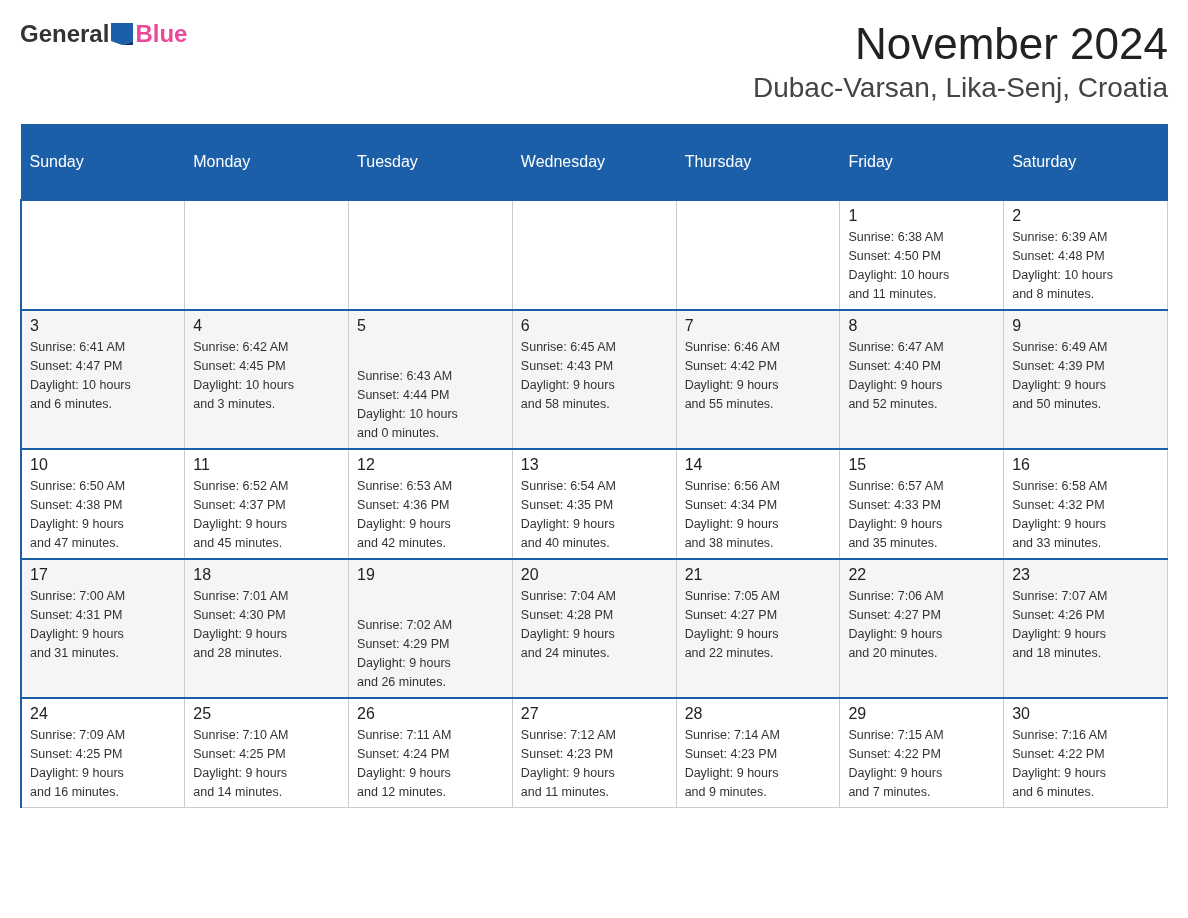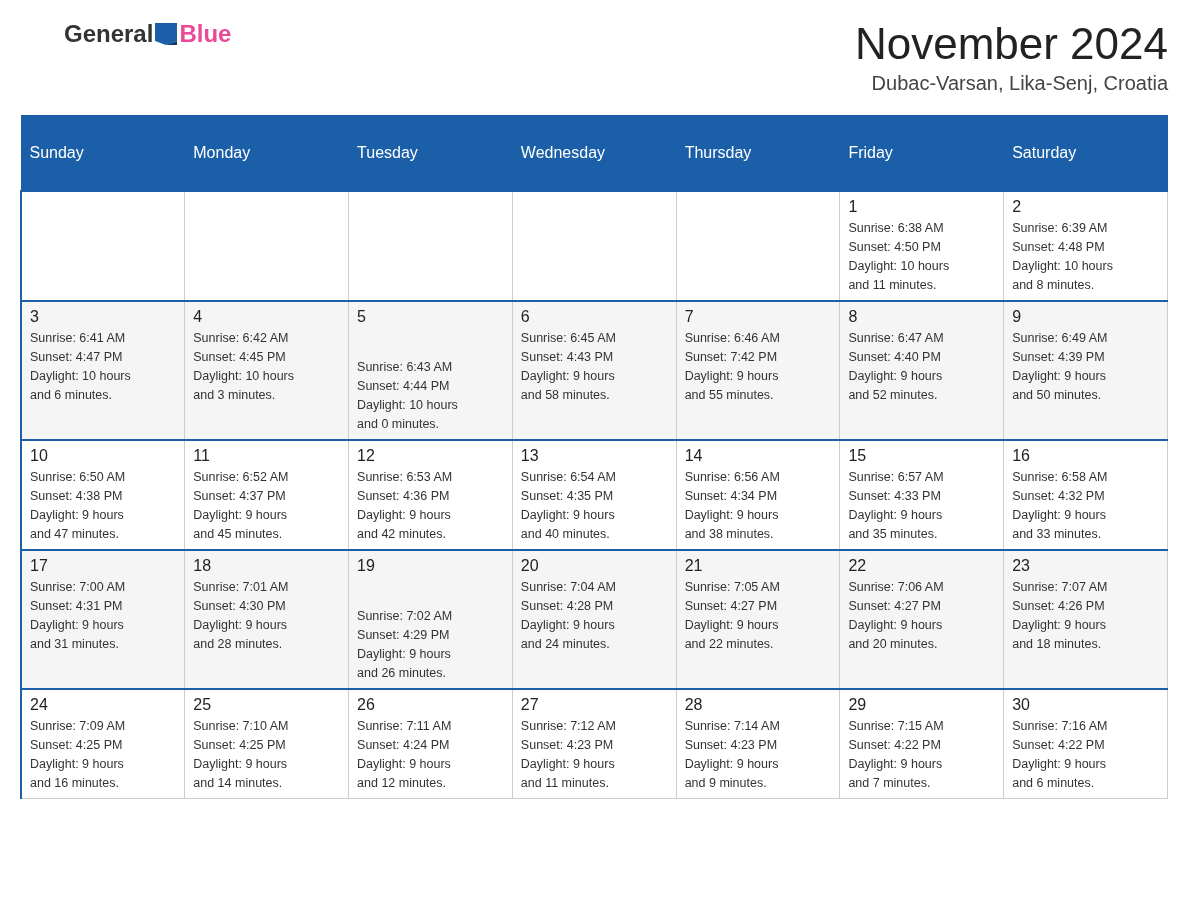"General" .logo { margin-left: 44px -> none }
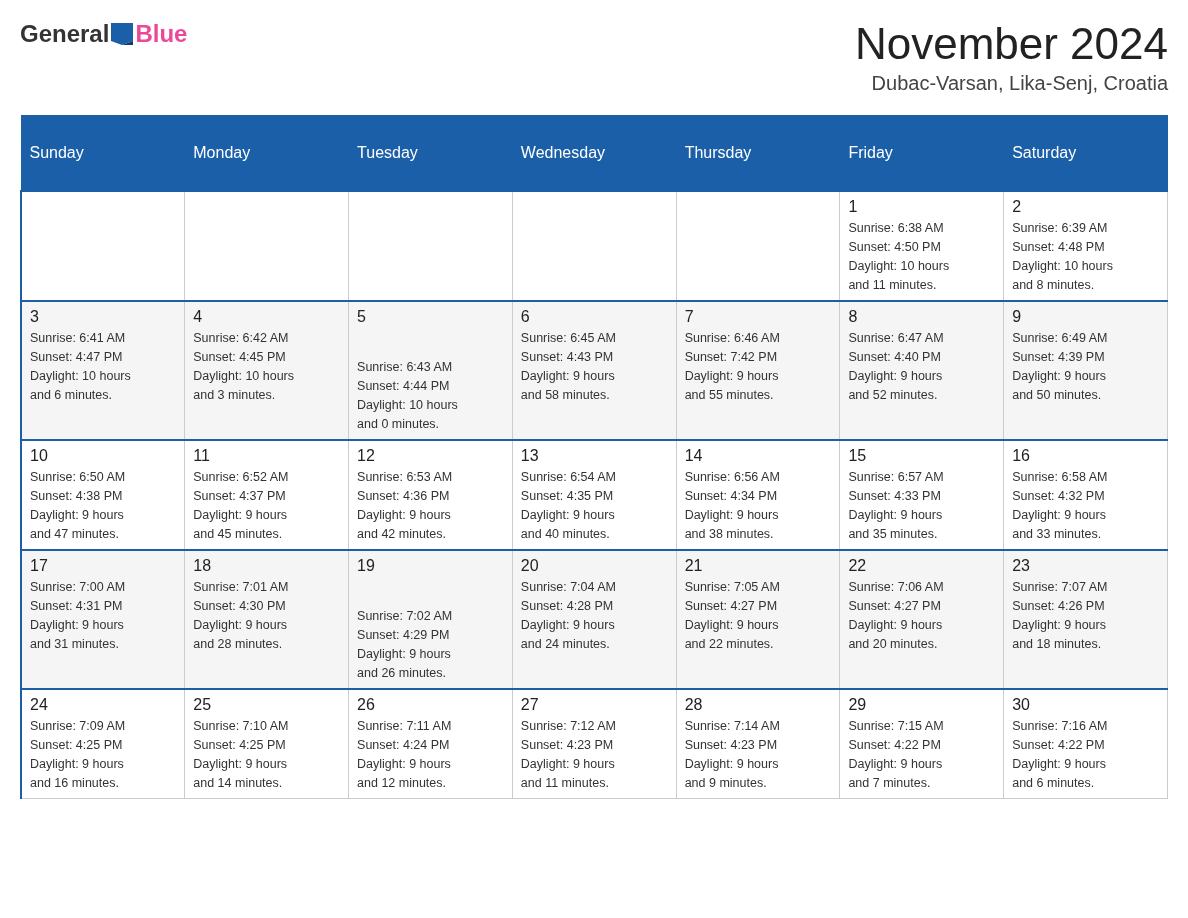"Dubac-Varsan, Lika-Senj, Croatia" .location-title { font-size: 20px -> 28px }
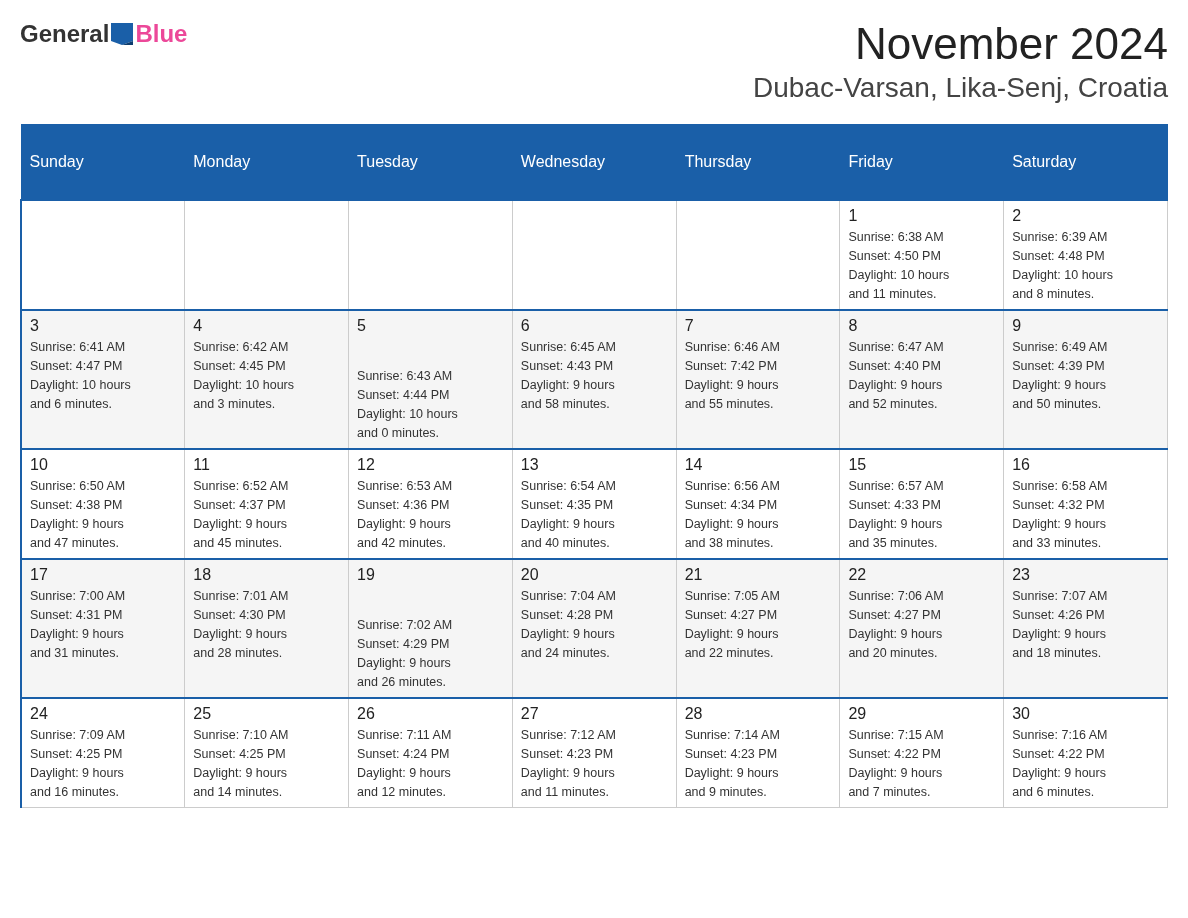"Sunrise: 6:46 AM" div.day-info { text: 7:42 -> 4:42 }
